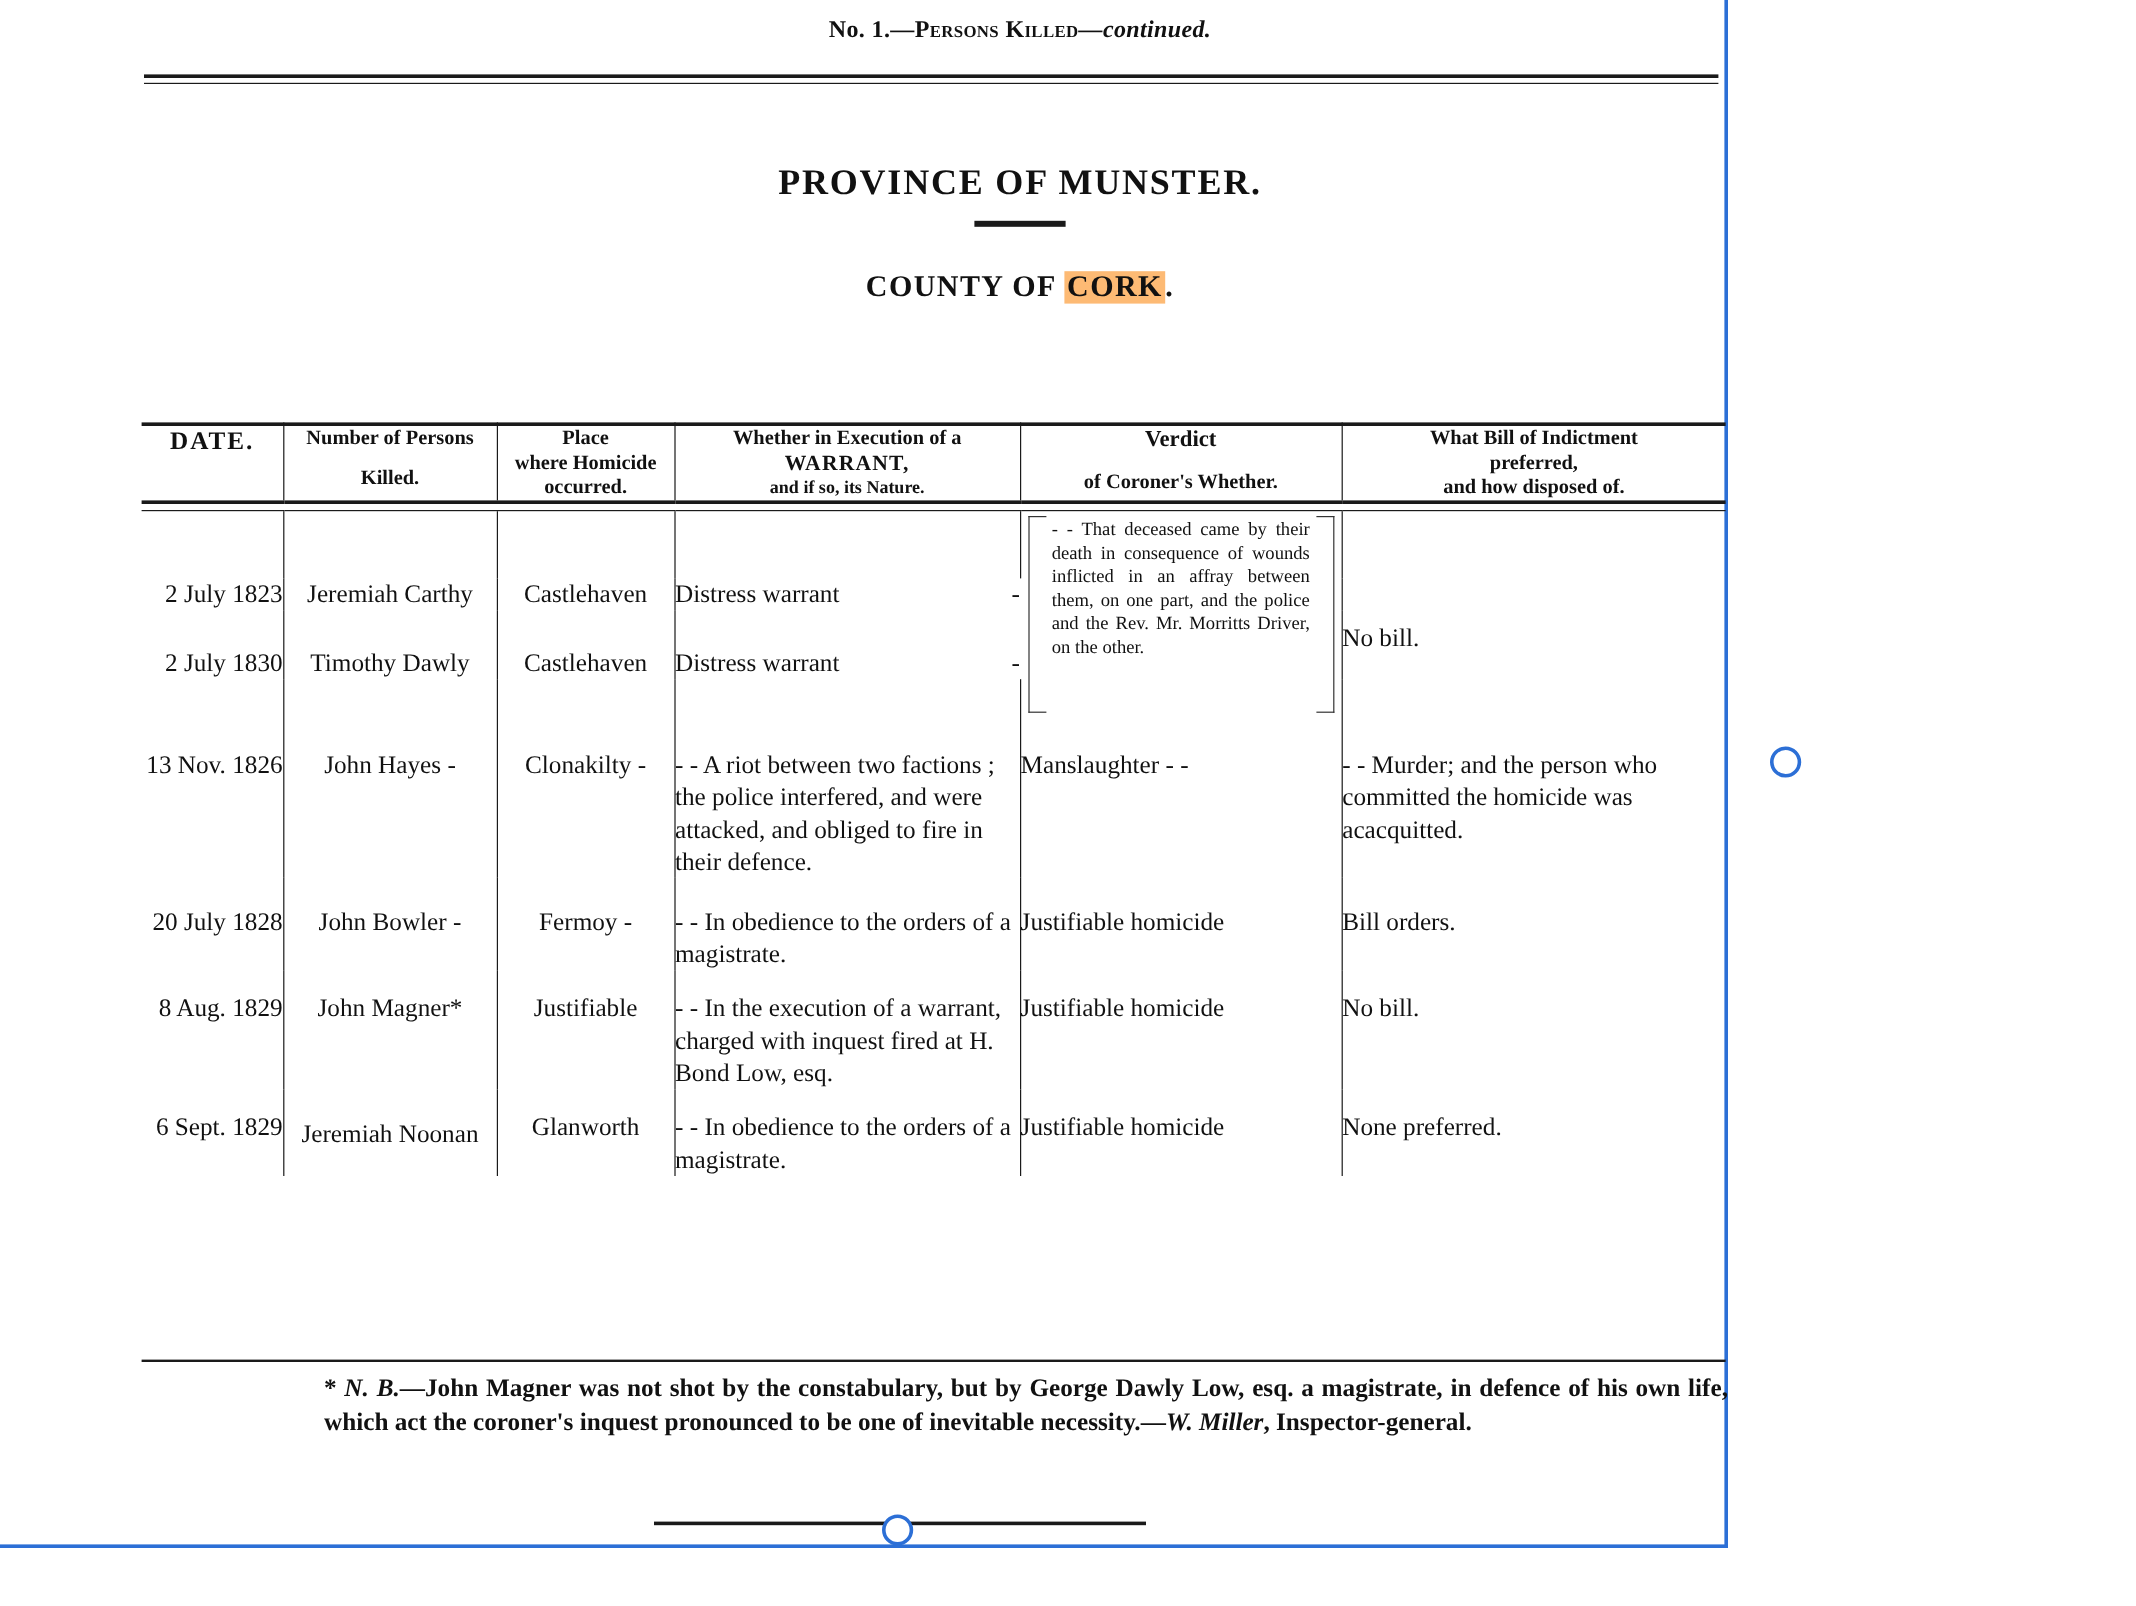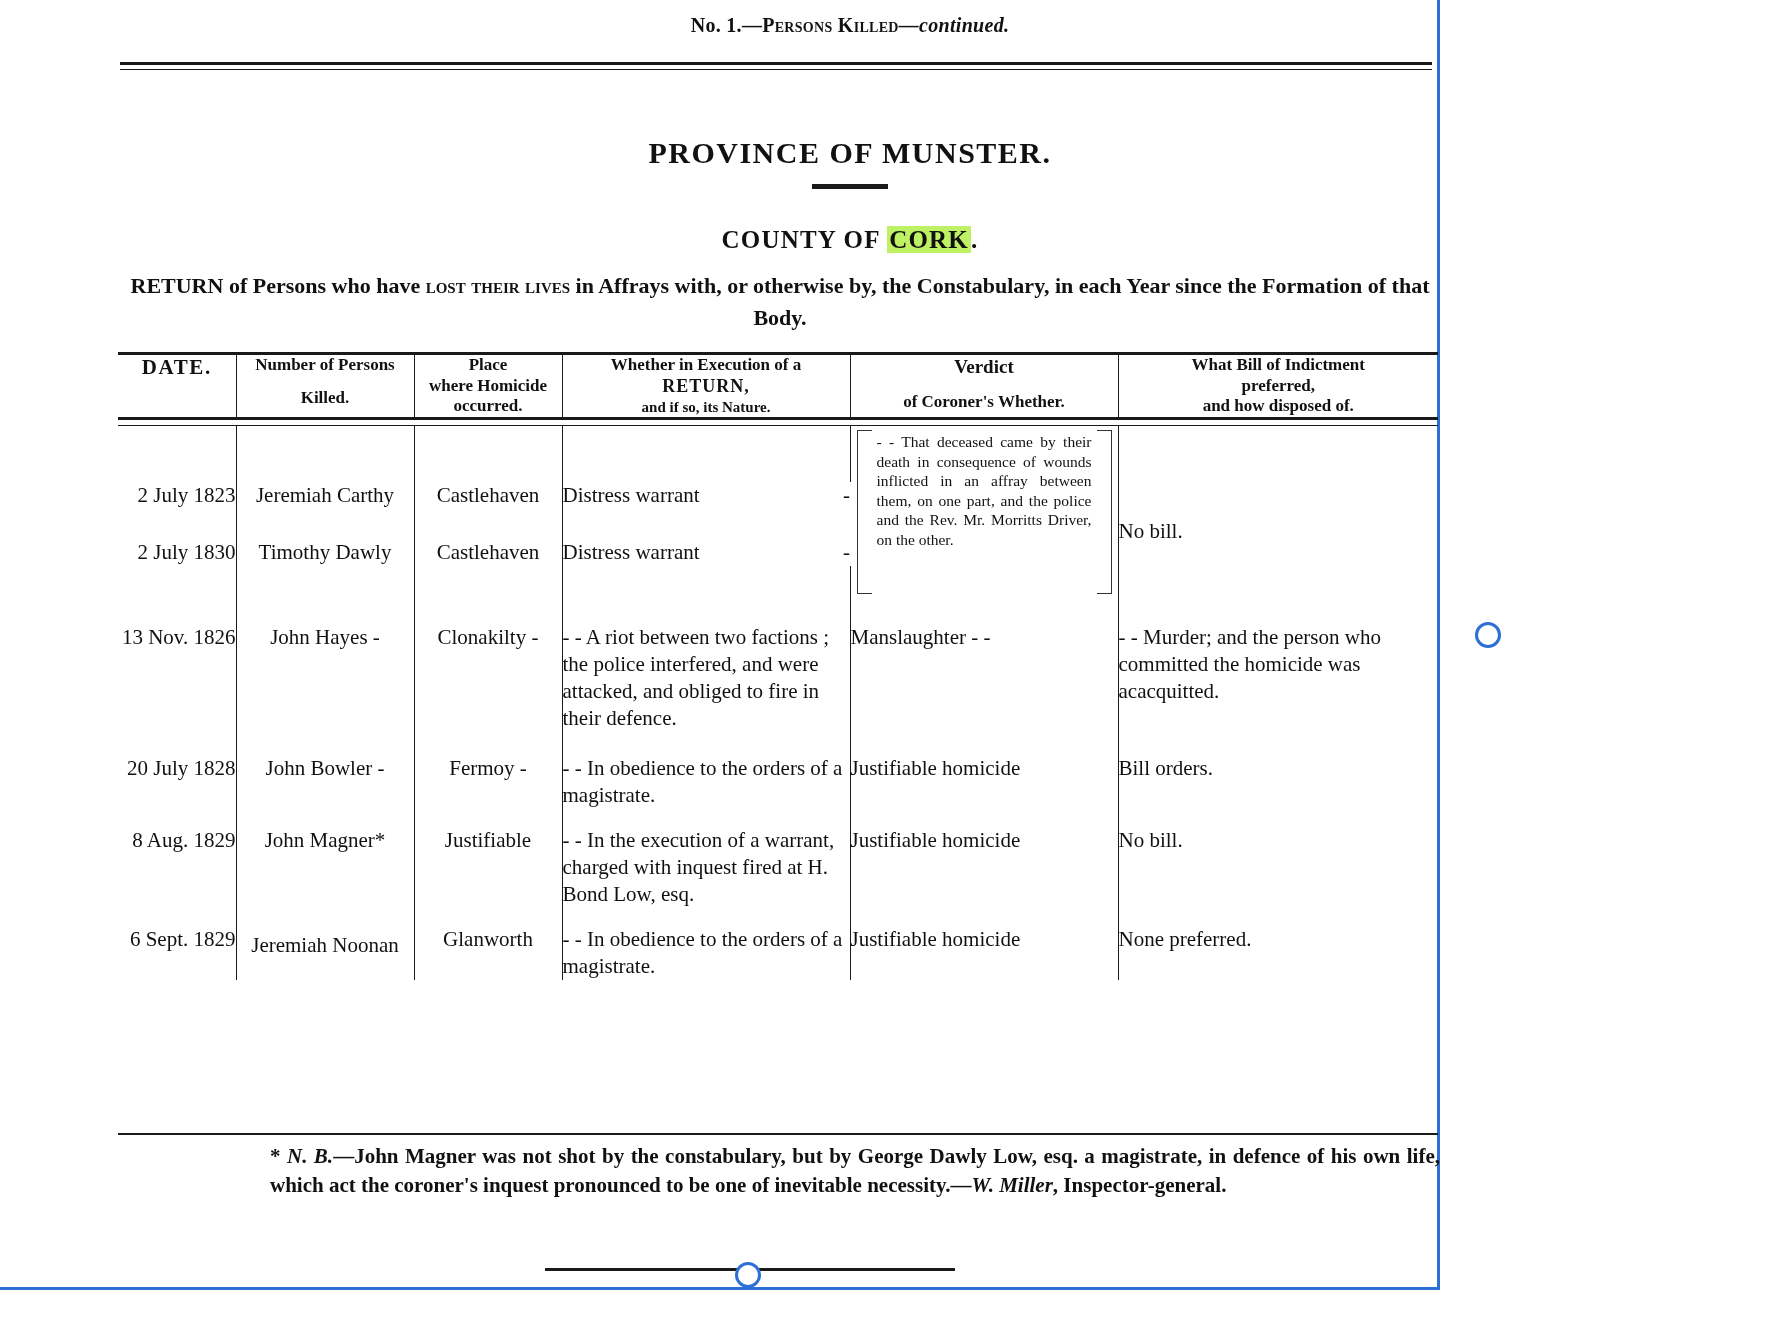"CORK" .county .hl { background: #bef264 -> #fdba74 }
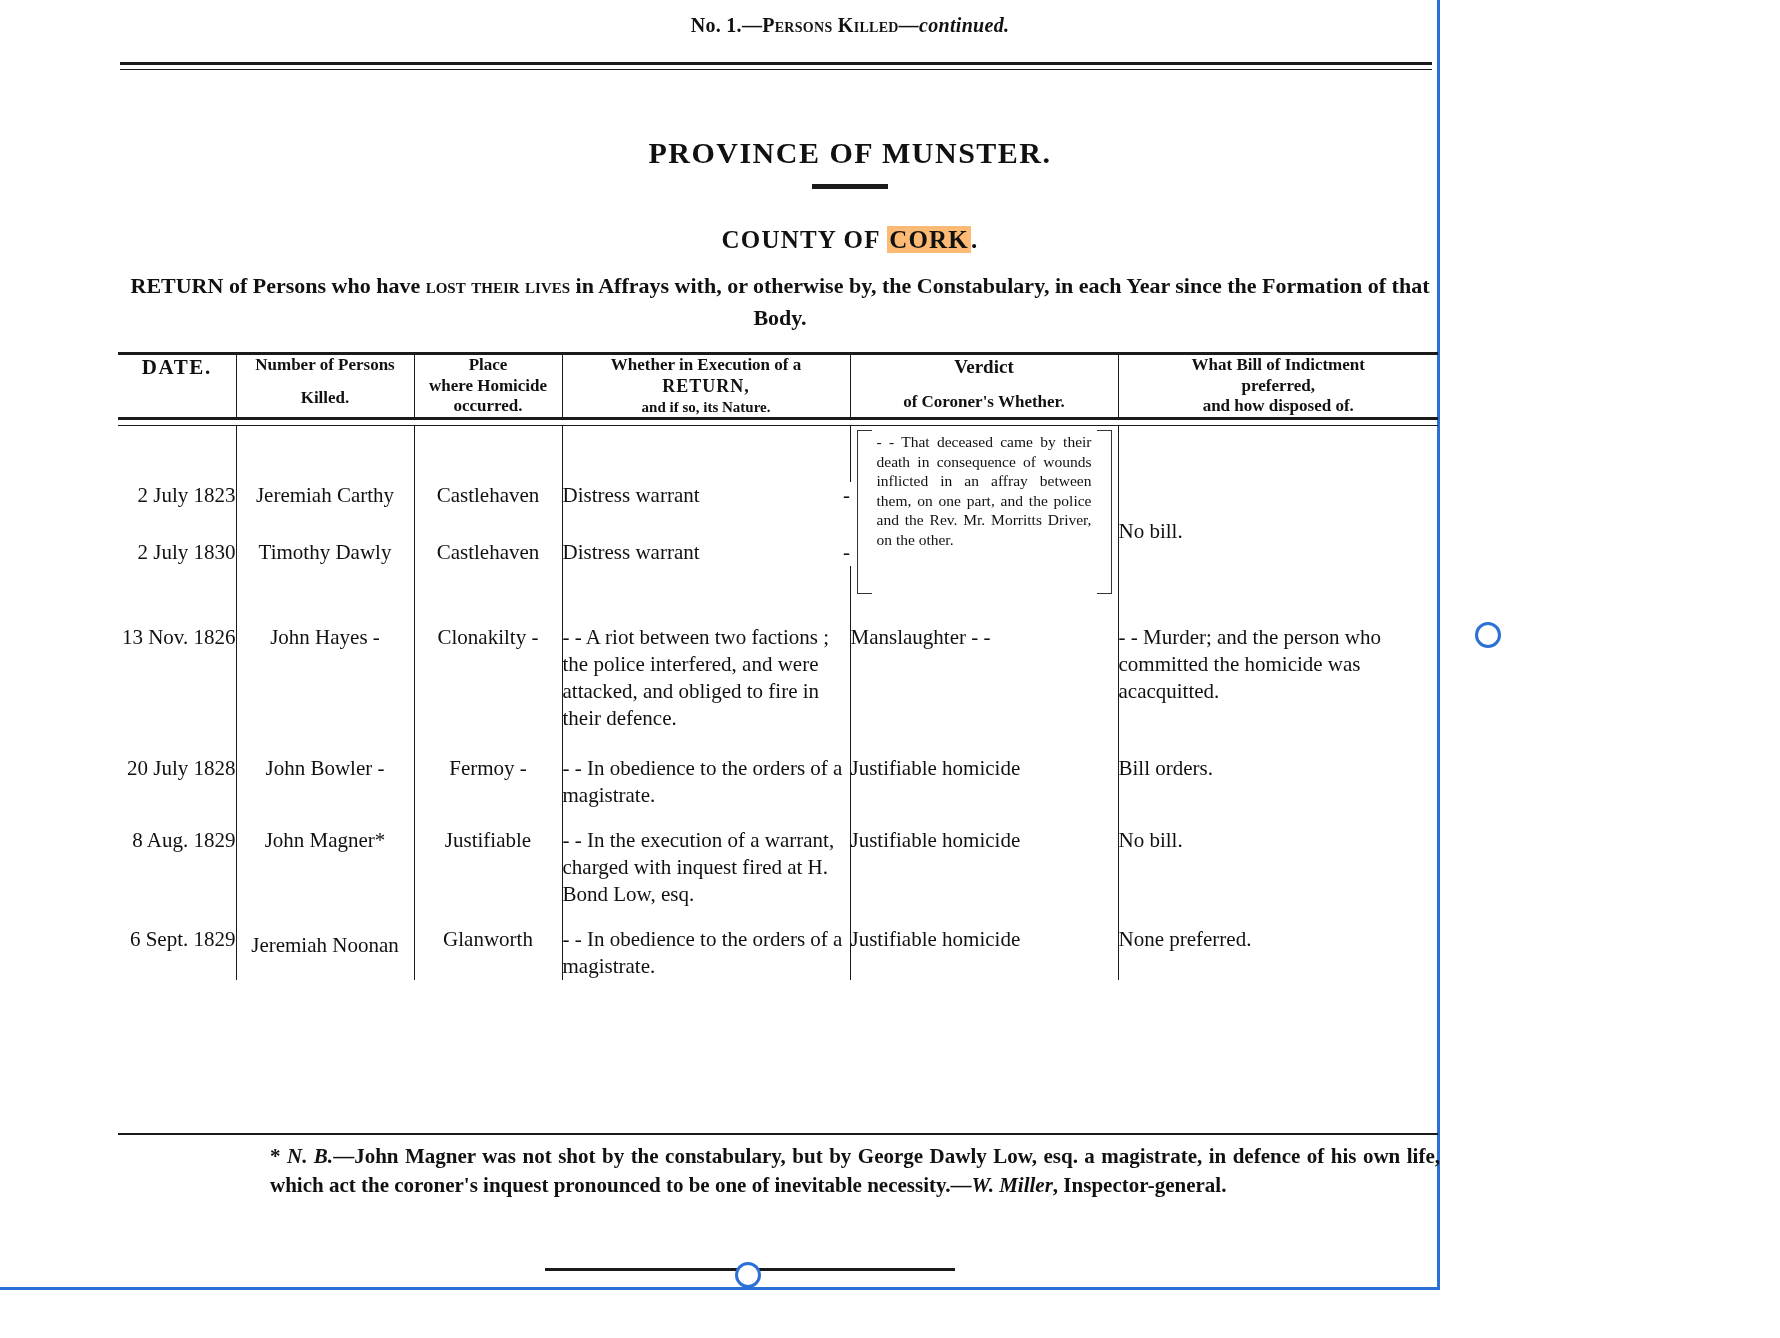"RETURN of Persons who have" div.return-line { html: <div> <span>RETURN</span><span> of Persons who have </span><span>lost their lives</span><span> in Affrays with, or otherwise by, the Constabulary, in each Year since the Formation of that Body.</span> </div> -> none }
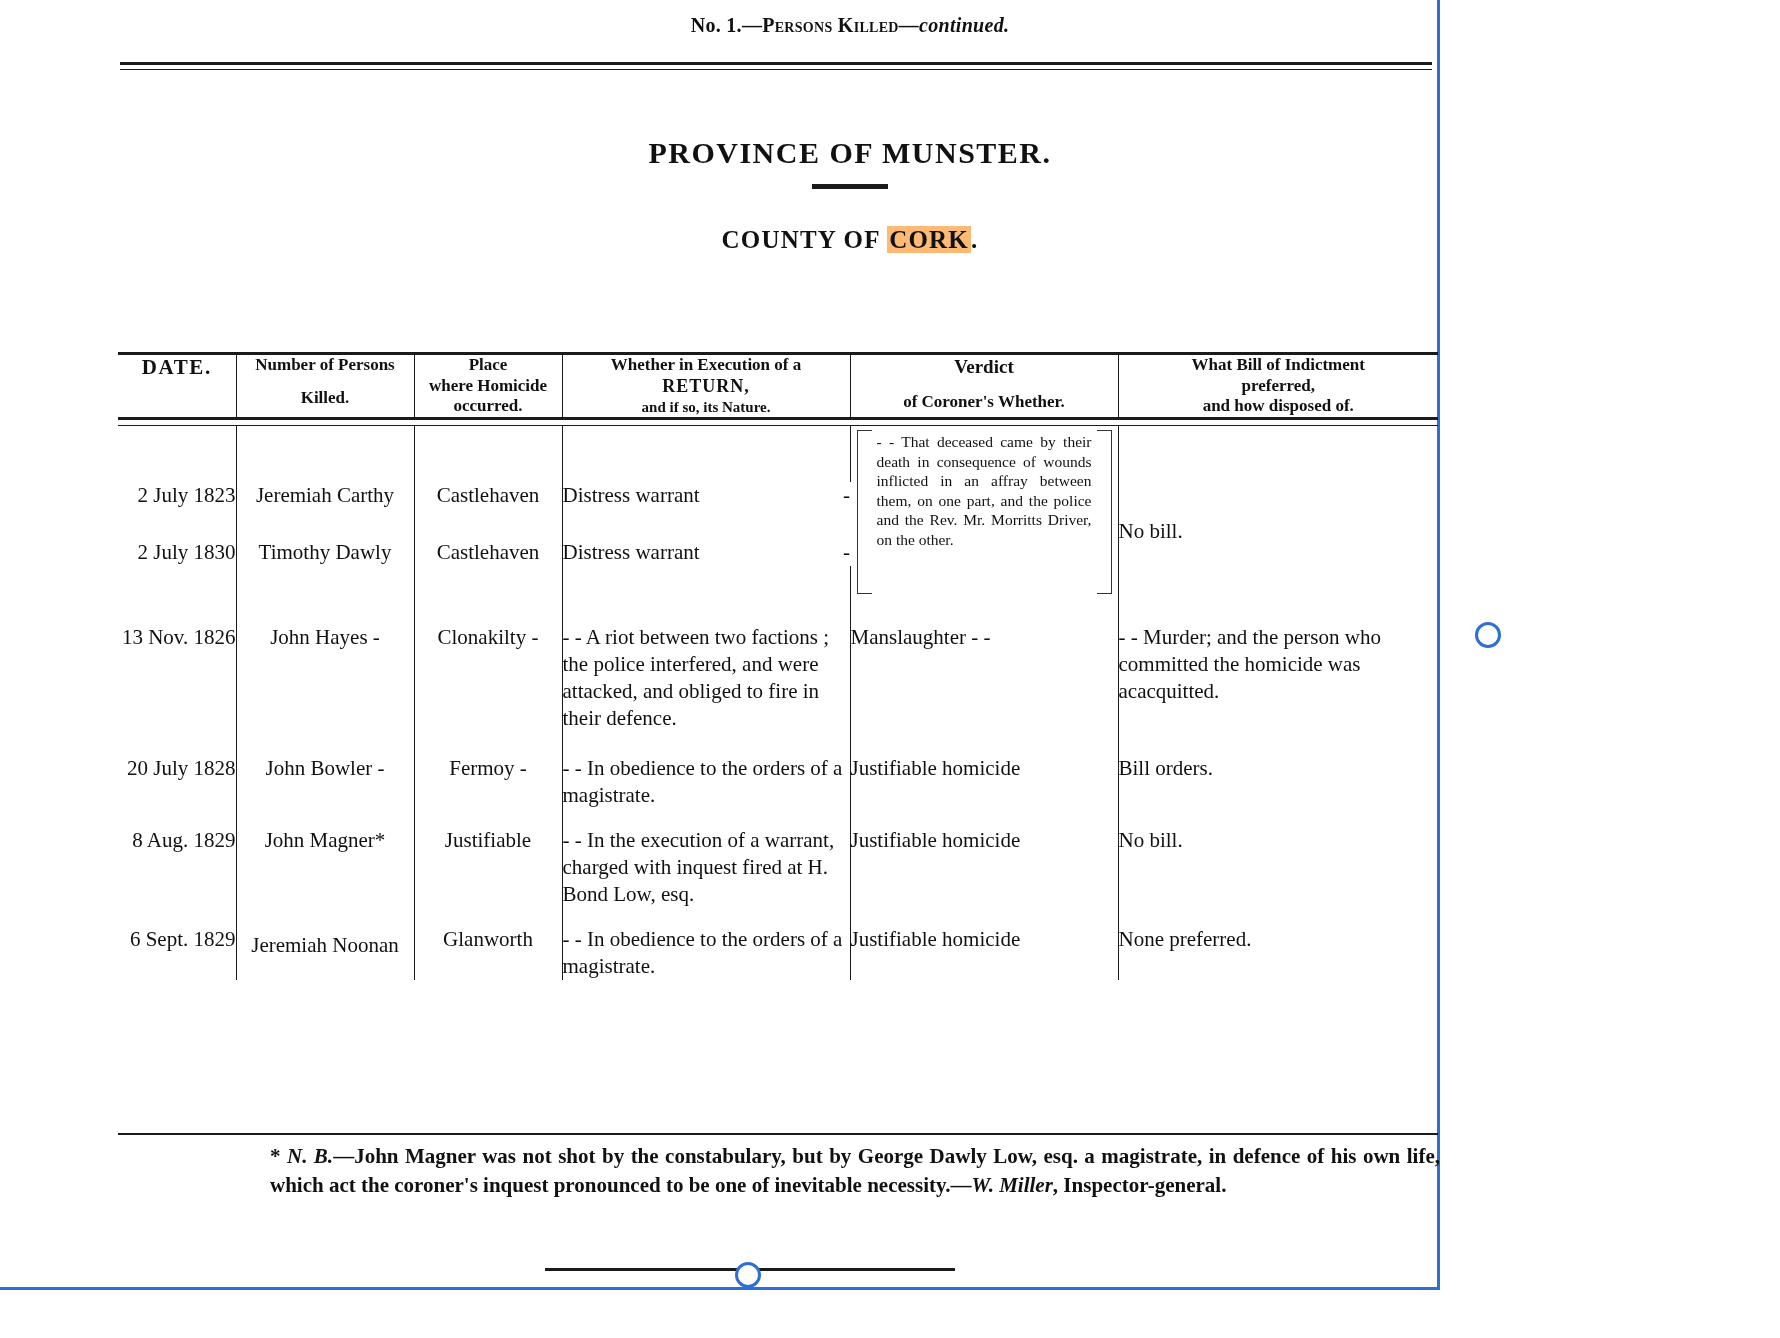"RETURN," span.big { text: RETURN -> WARRANT }
